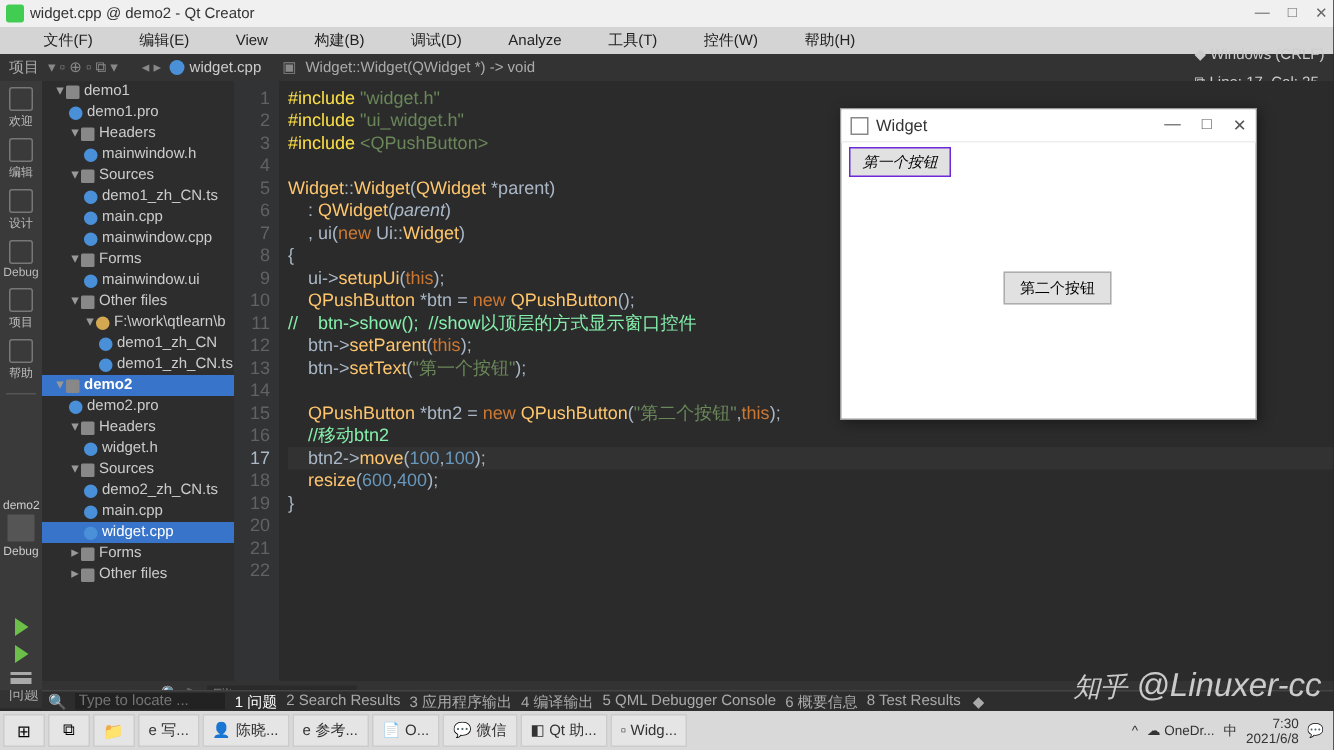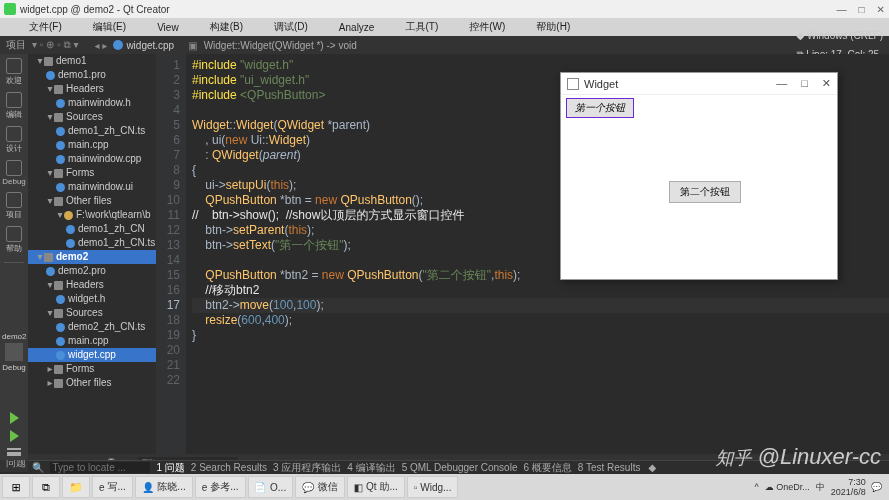", ui(new Ui::Widget)" div.line { order: before ": QWidget(parent)" -> after ": QWidget(parent)" }
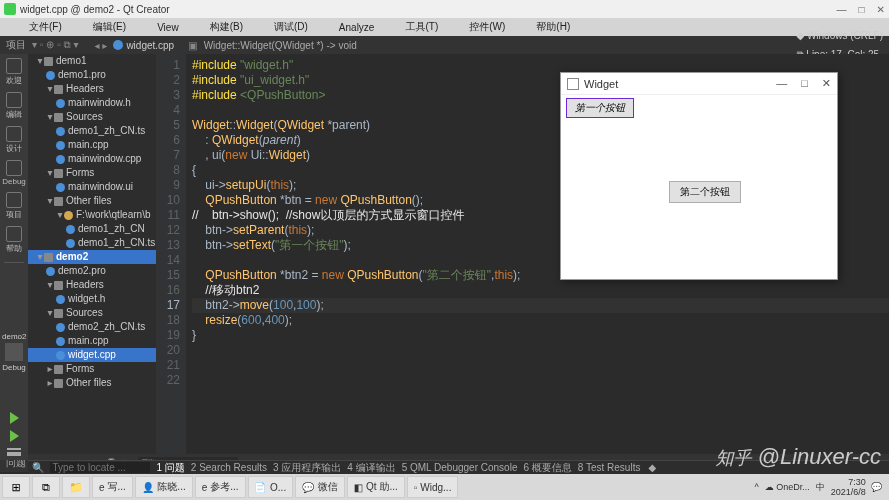"// btn->show(); //show以顶层的方式显示窗口控件" .cmt { color: #e5e5e5 -> #86efac }
